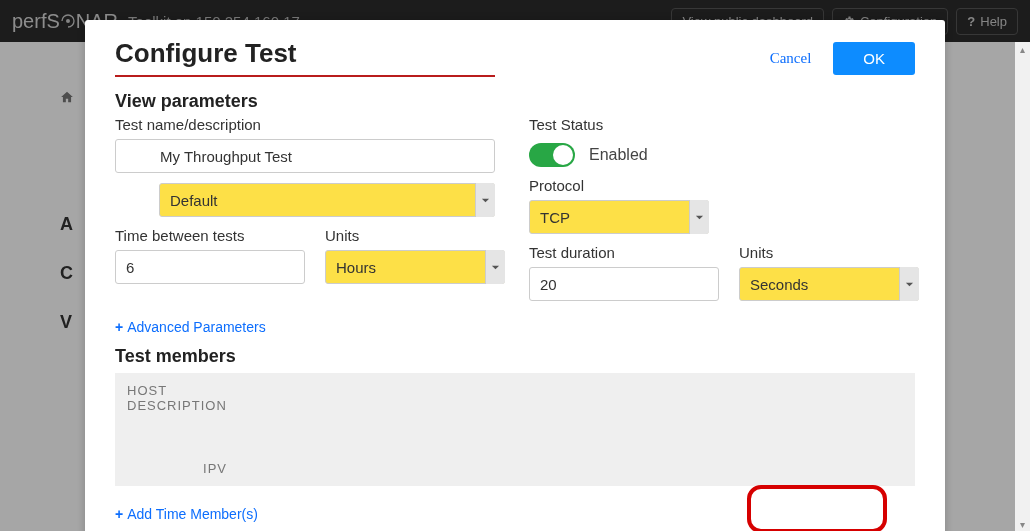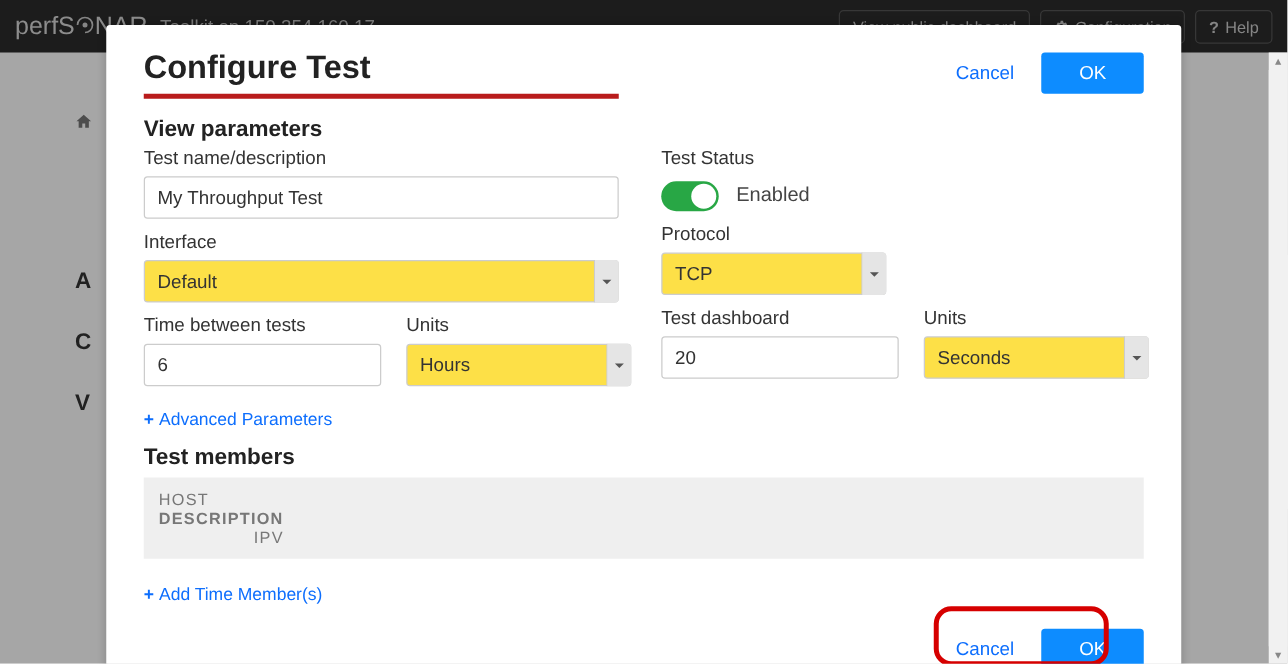"Configure Test" .modal-title { border-bottom: 4px solid #b91c1c -> 2px solid #b91c1c }
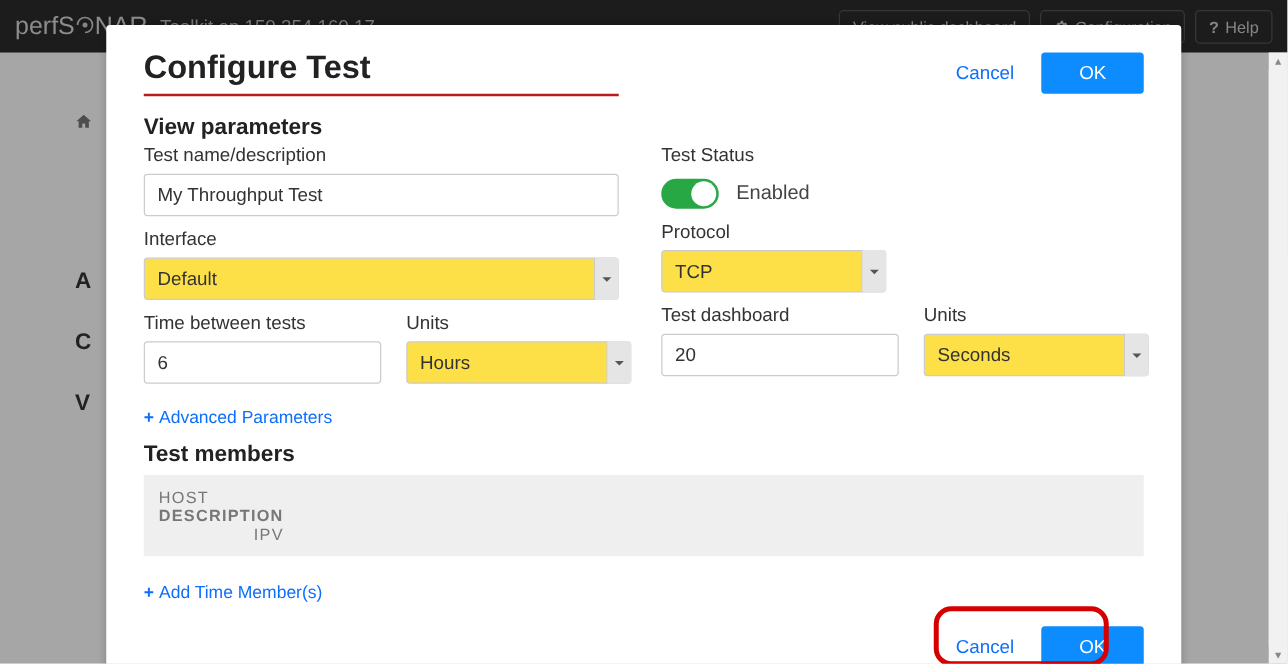"Cancel" .link-btn { font-family: none -> Liberation Serif, serif }
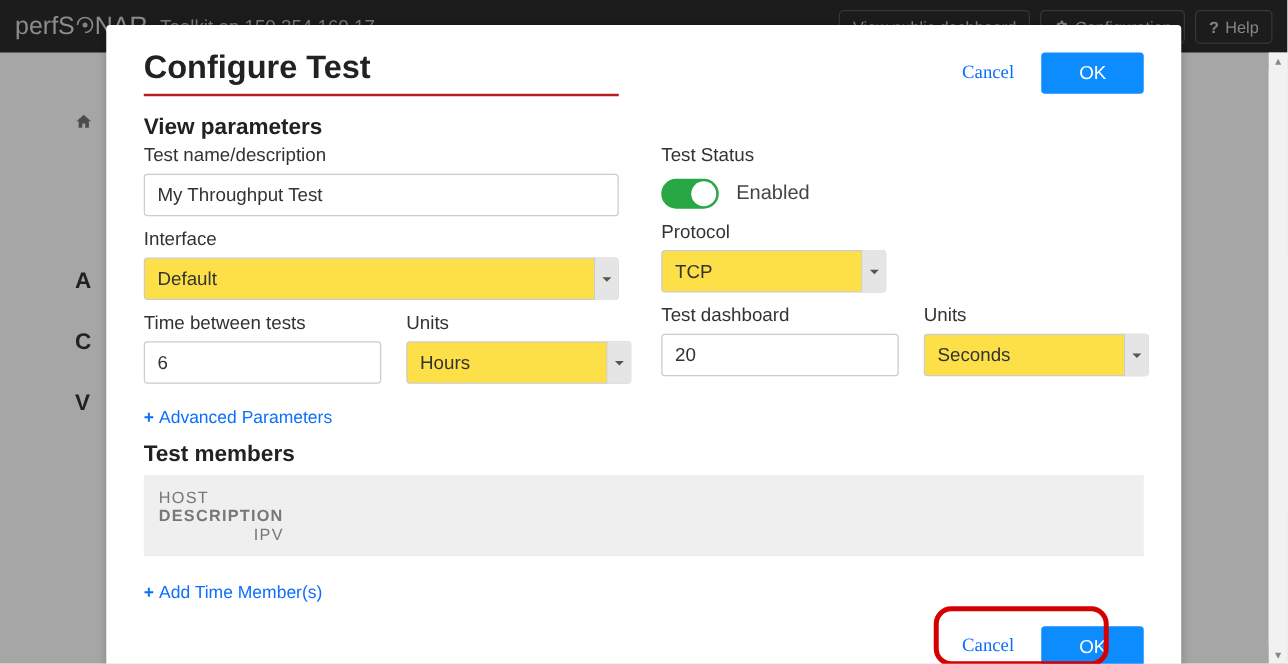"My Throughput Test" .w-380 { padding-left: none -> 44px }
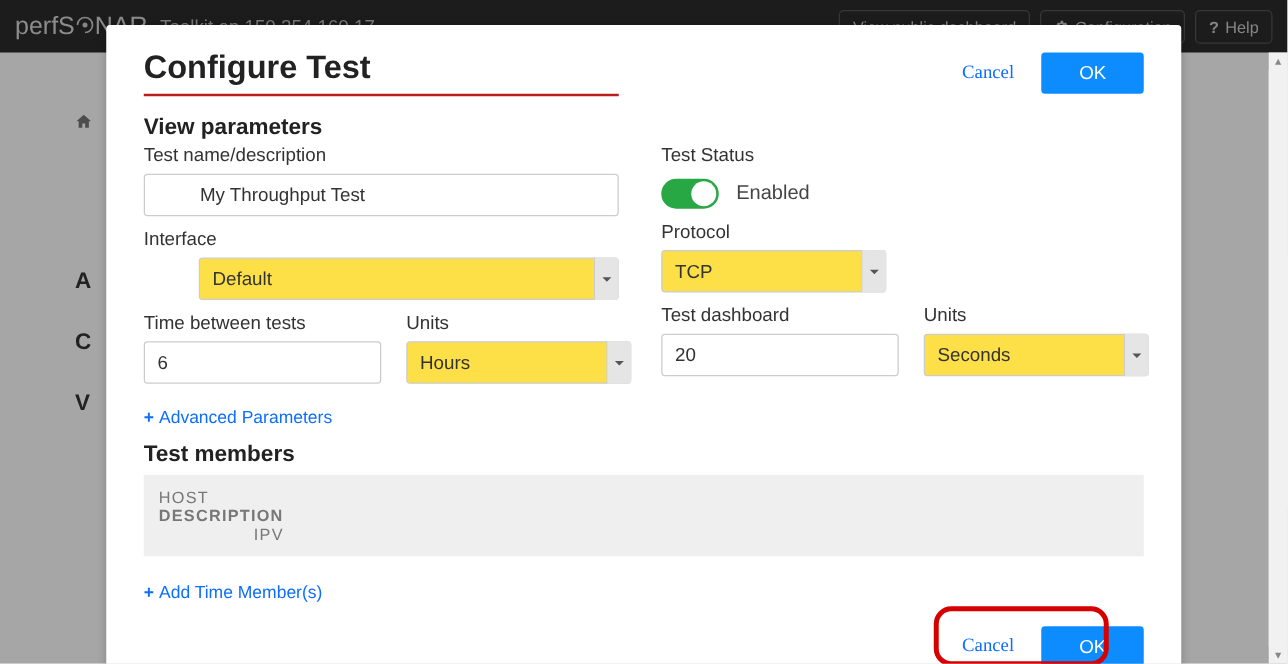"Interface" span.label { html: <span>Interface</span> -> none }
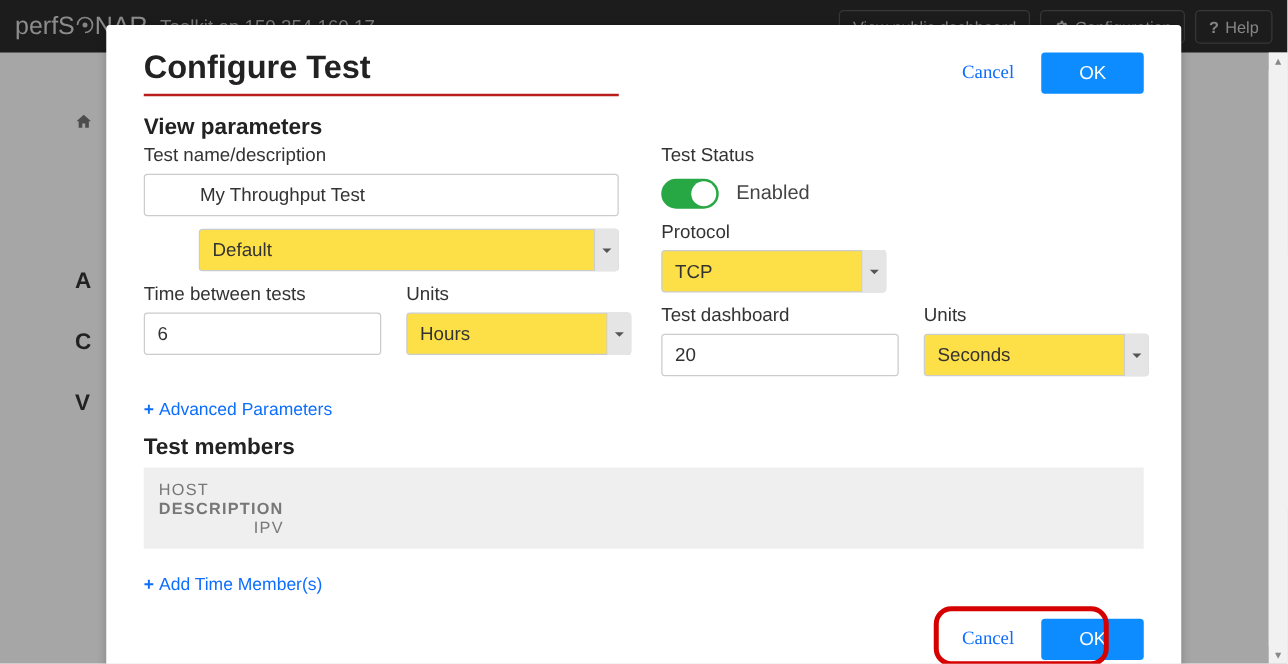"Test dashboard" span.label { text: dashboard -> duration }
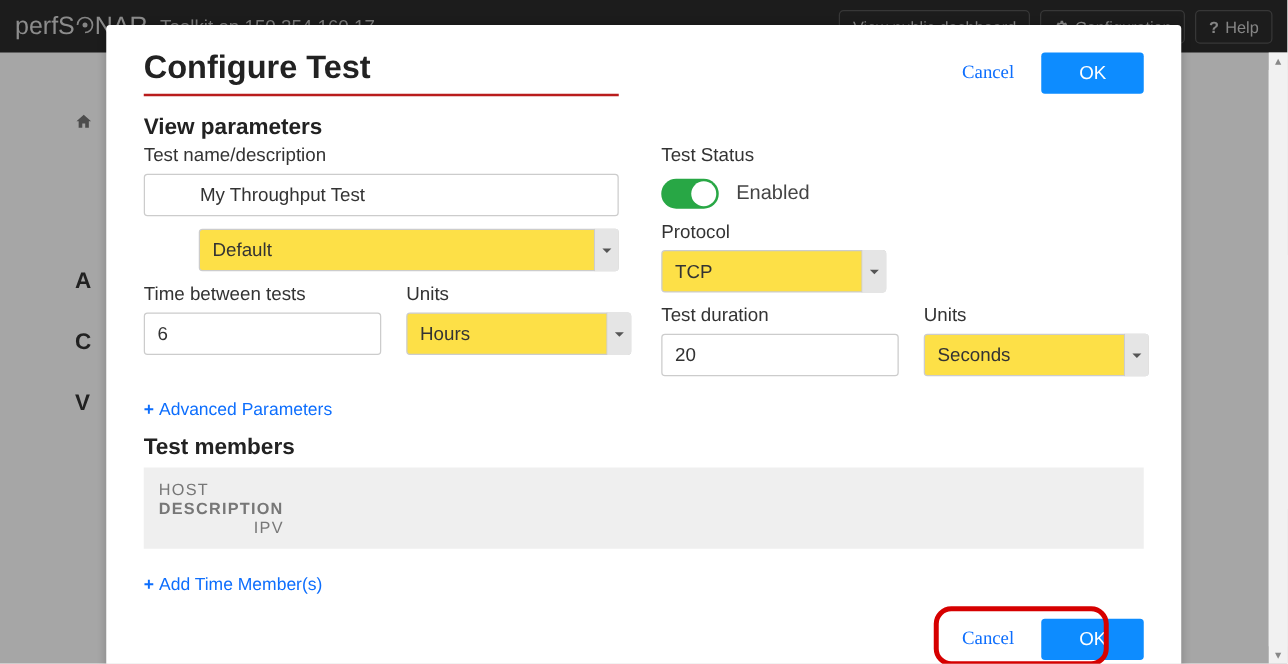"DESCRIPTION" .mh-desc { font-weight: bold -> none }
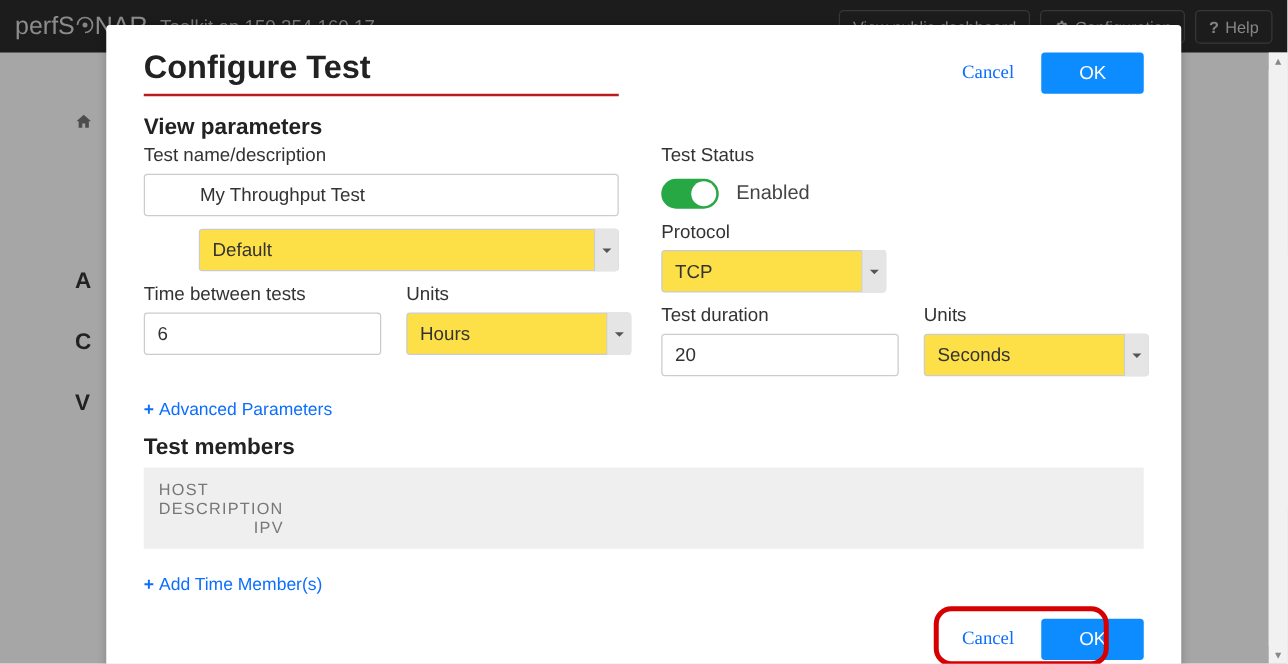"IPV" .mh-ipv { margin-top: none -> 48px }
